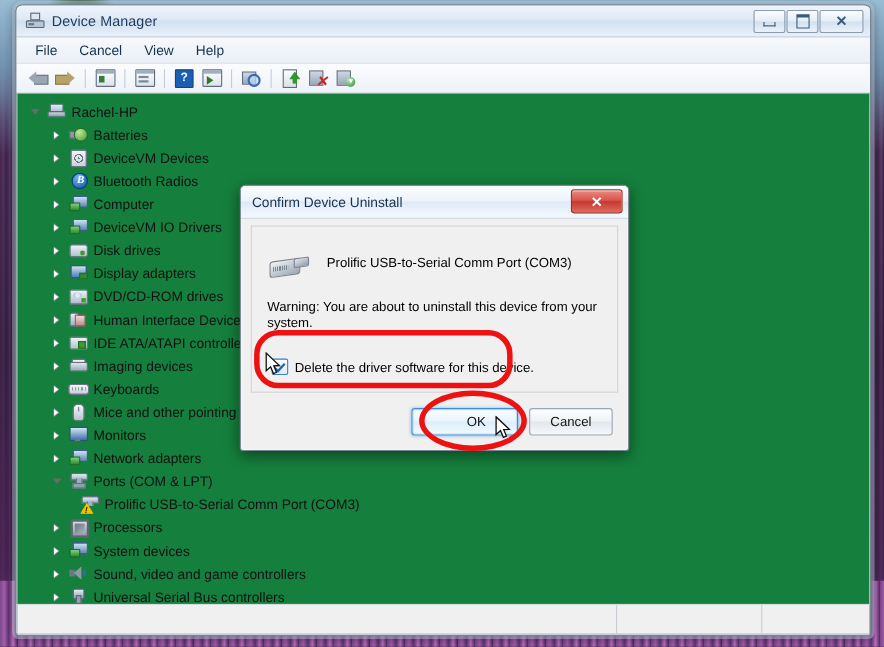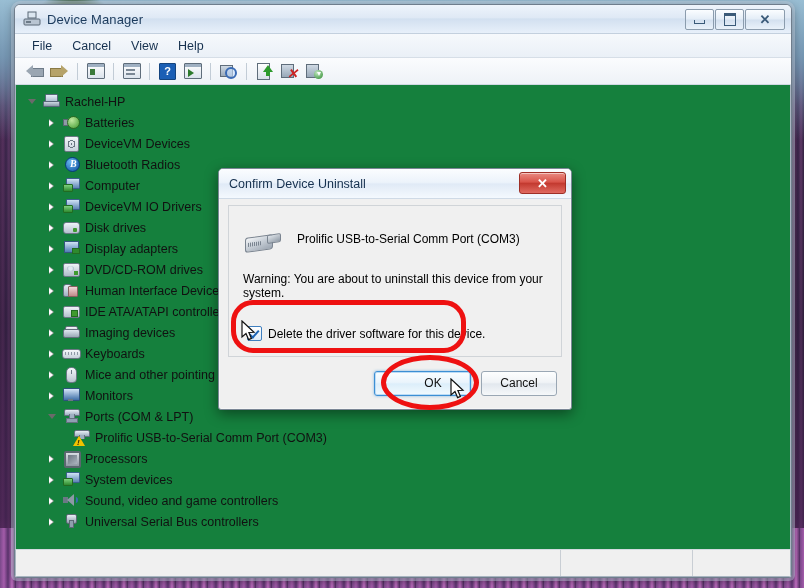"Network adapters" div.row { html: none -> <div> <span> <i></i> <i></i> </span> <span> <i> <i></i> <i></i> </i> </span> <span>Network adapters</span> </div> }
